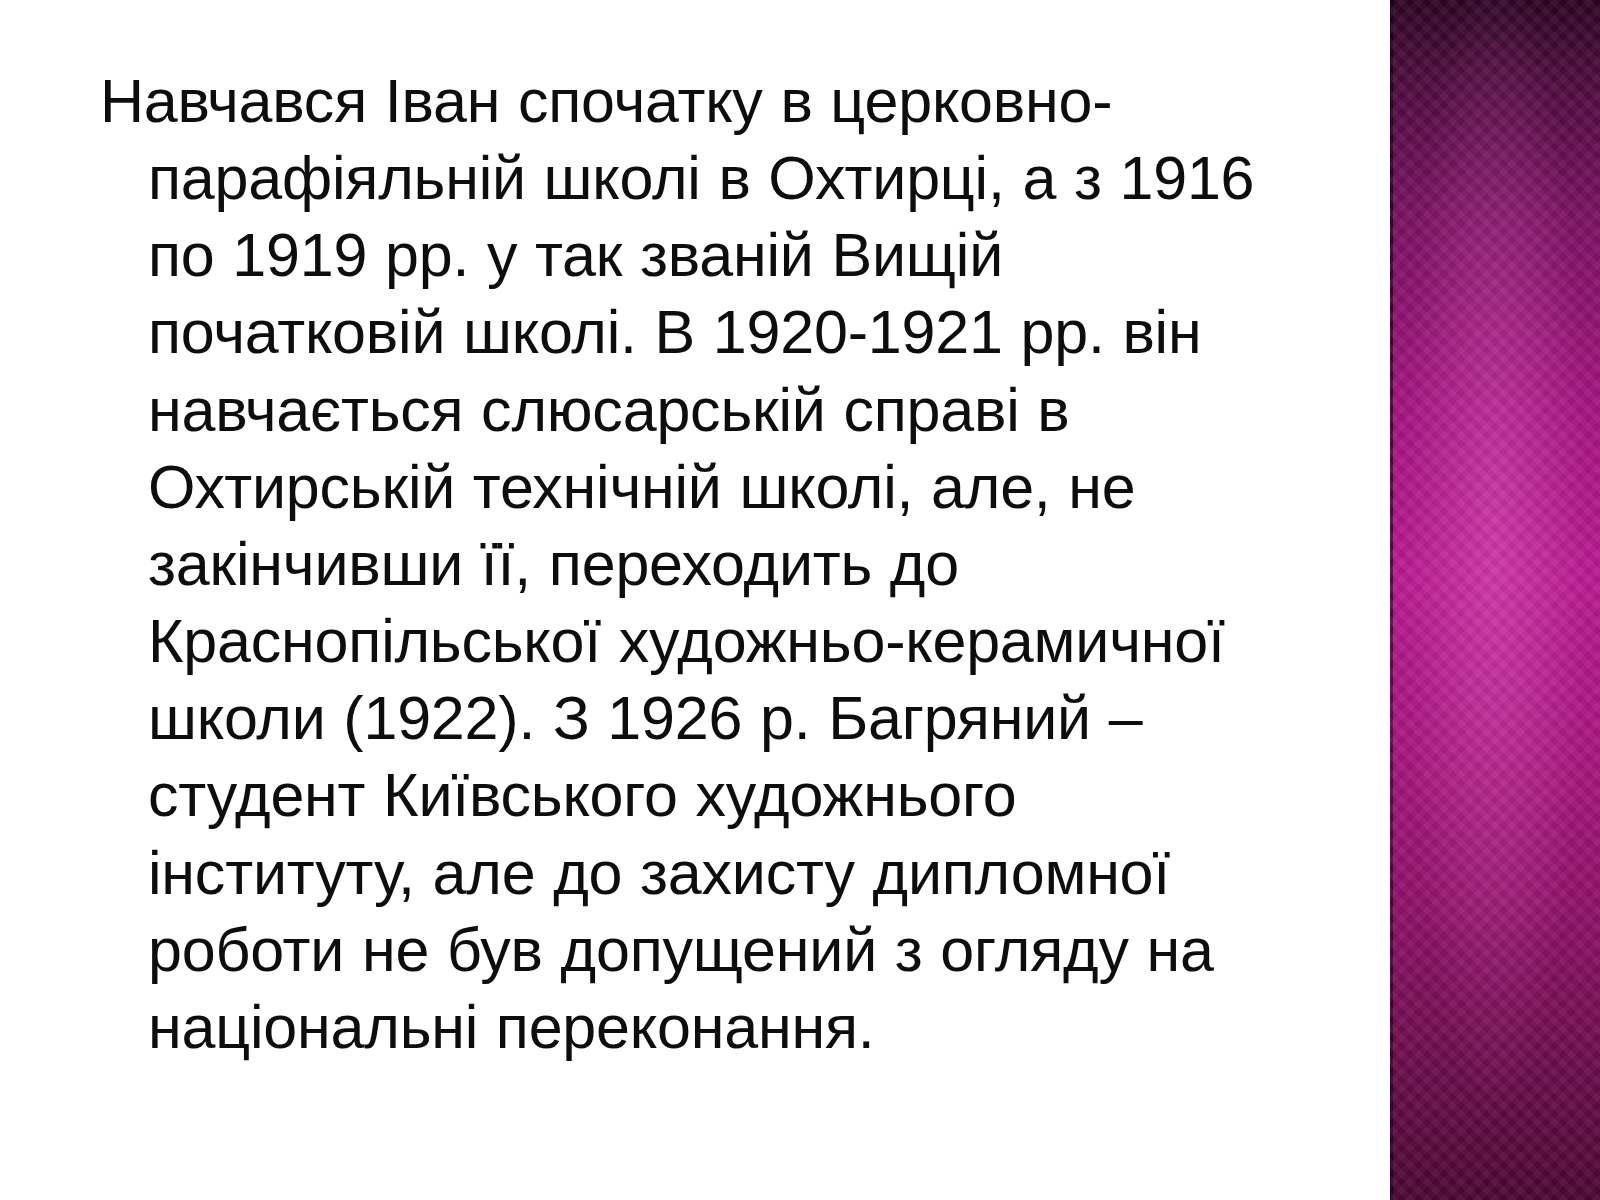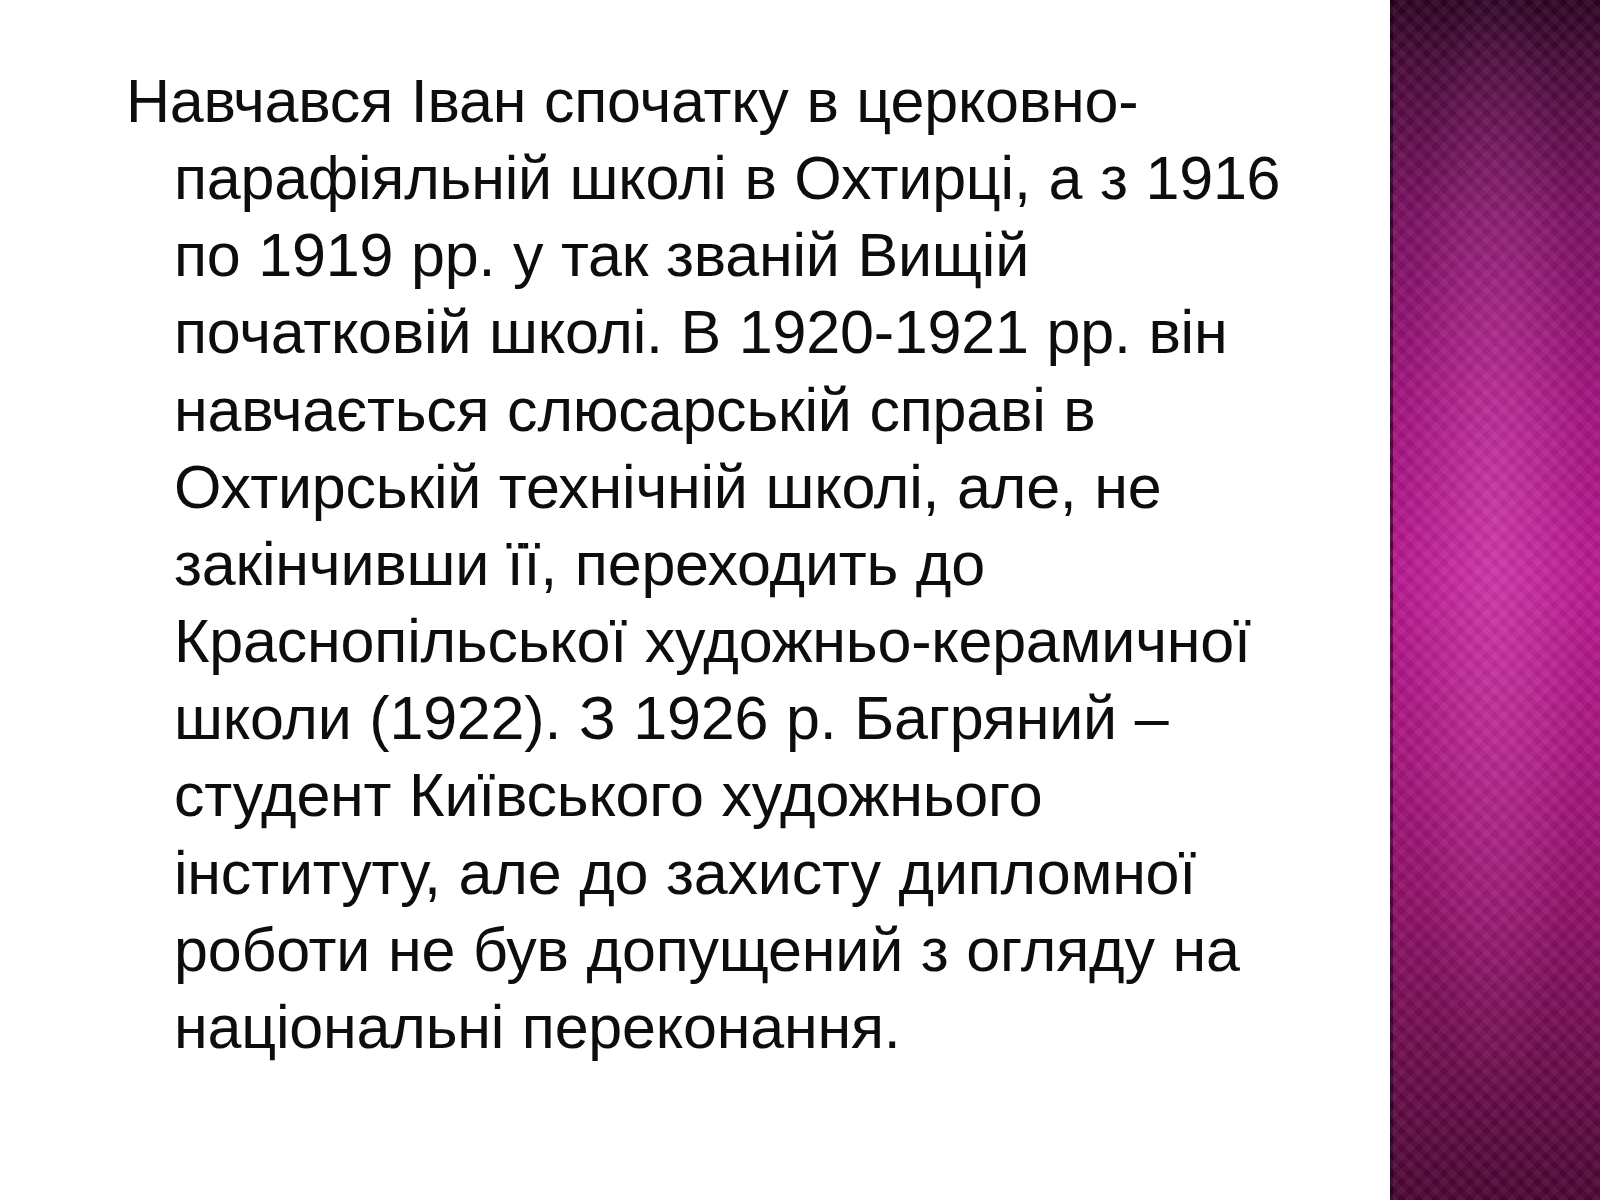"Навчався Іван спочатку в" .content { margin-left: 26px -> none }
